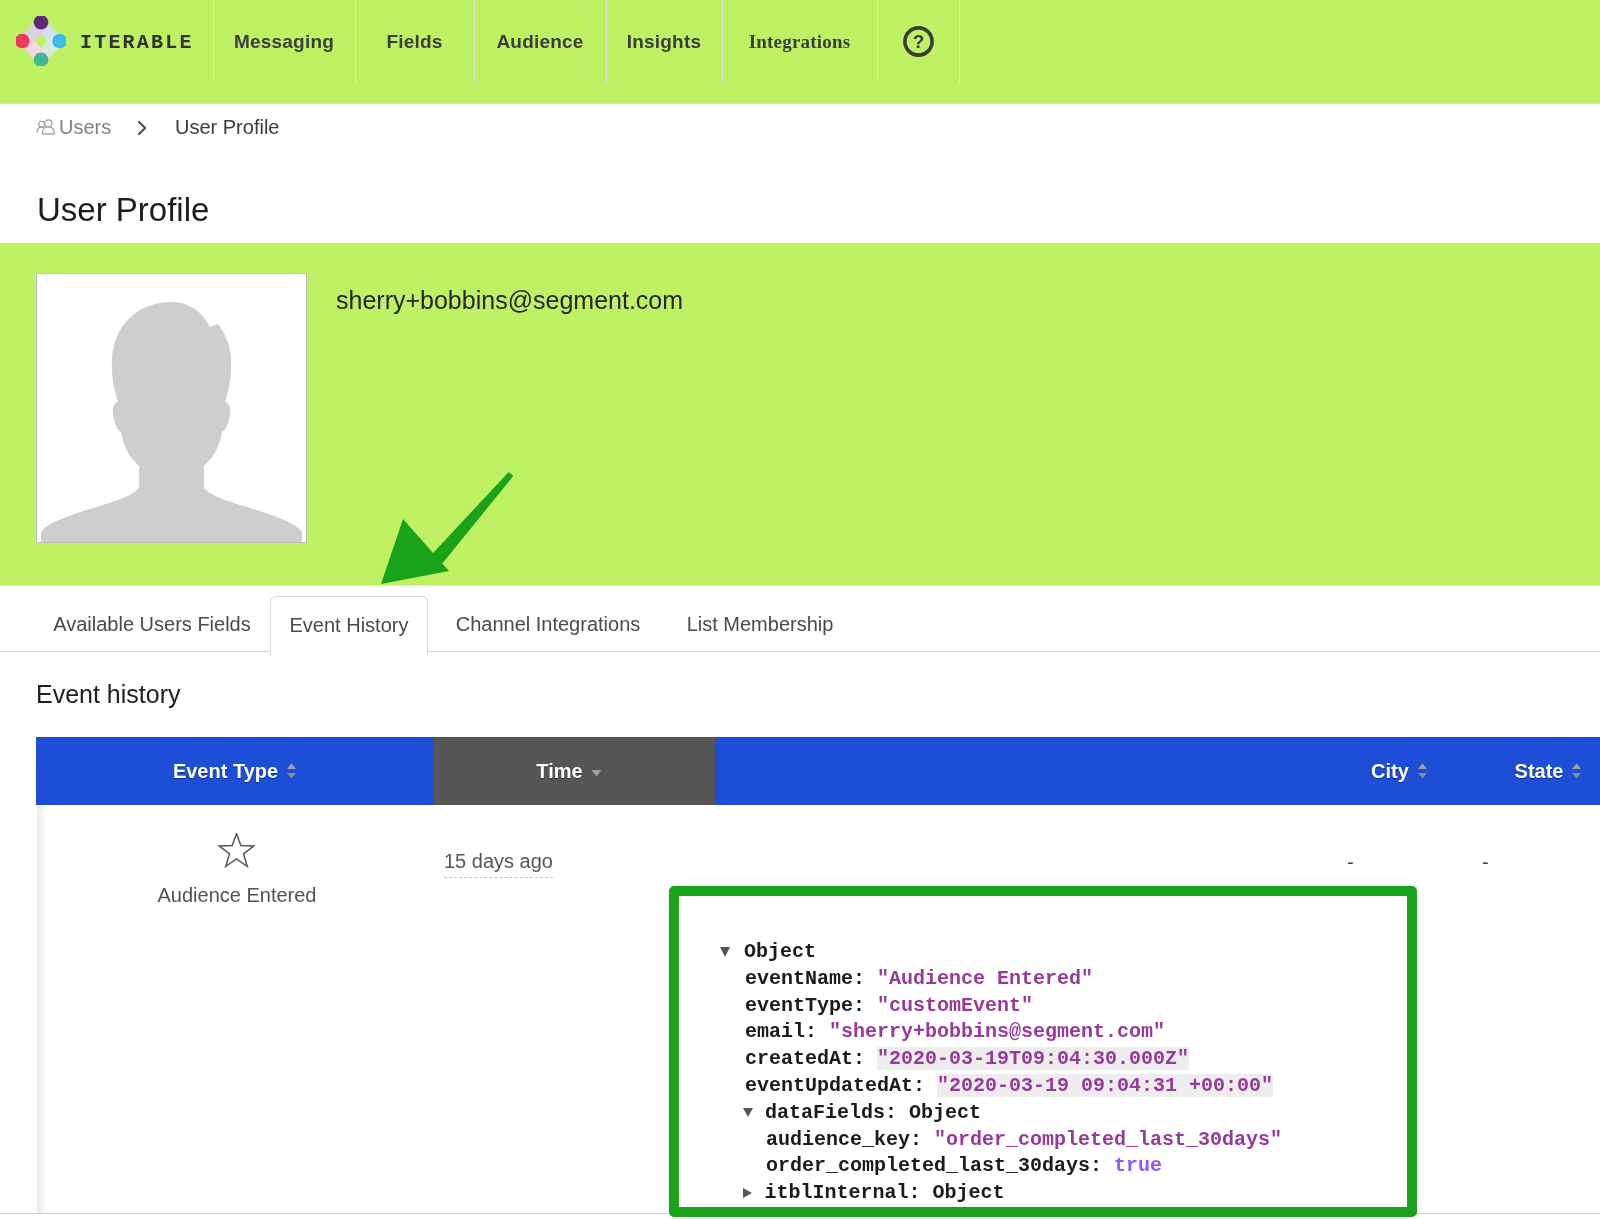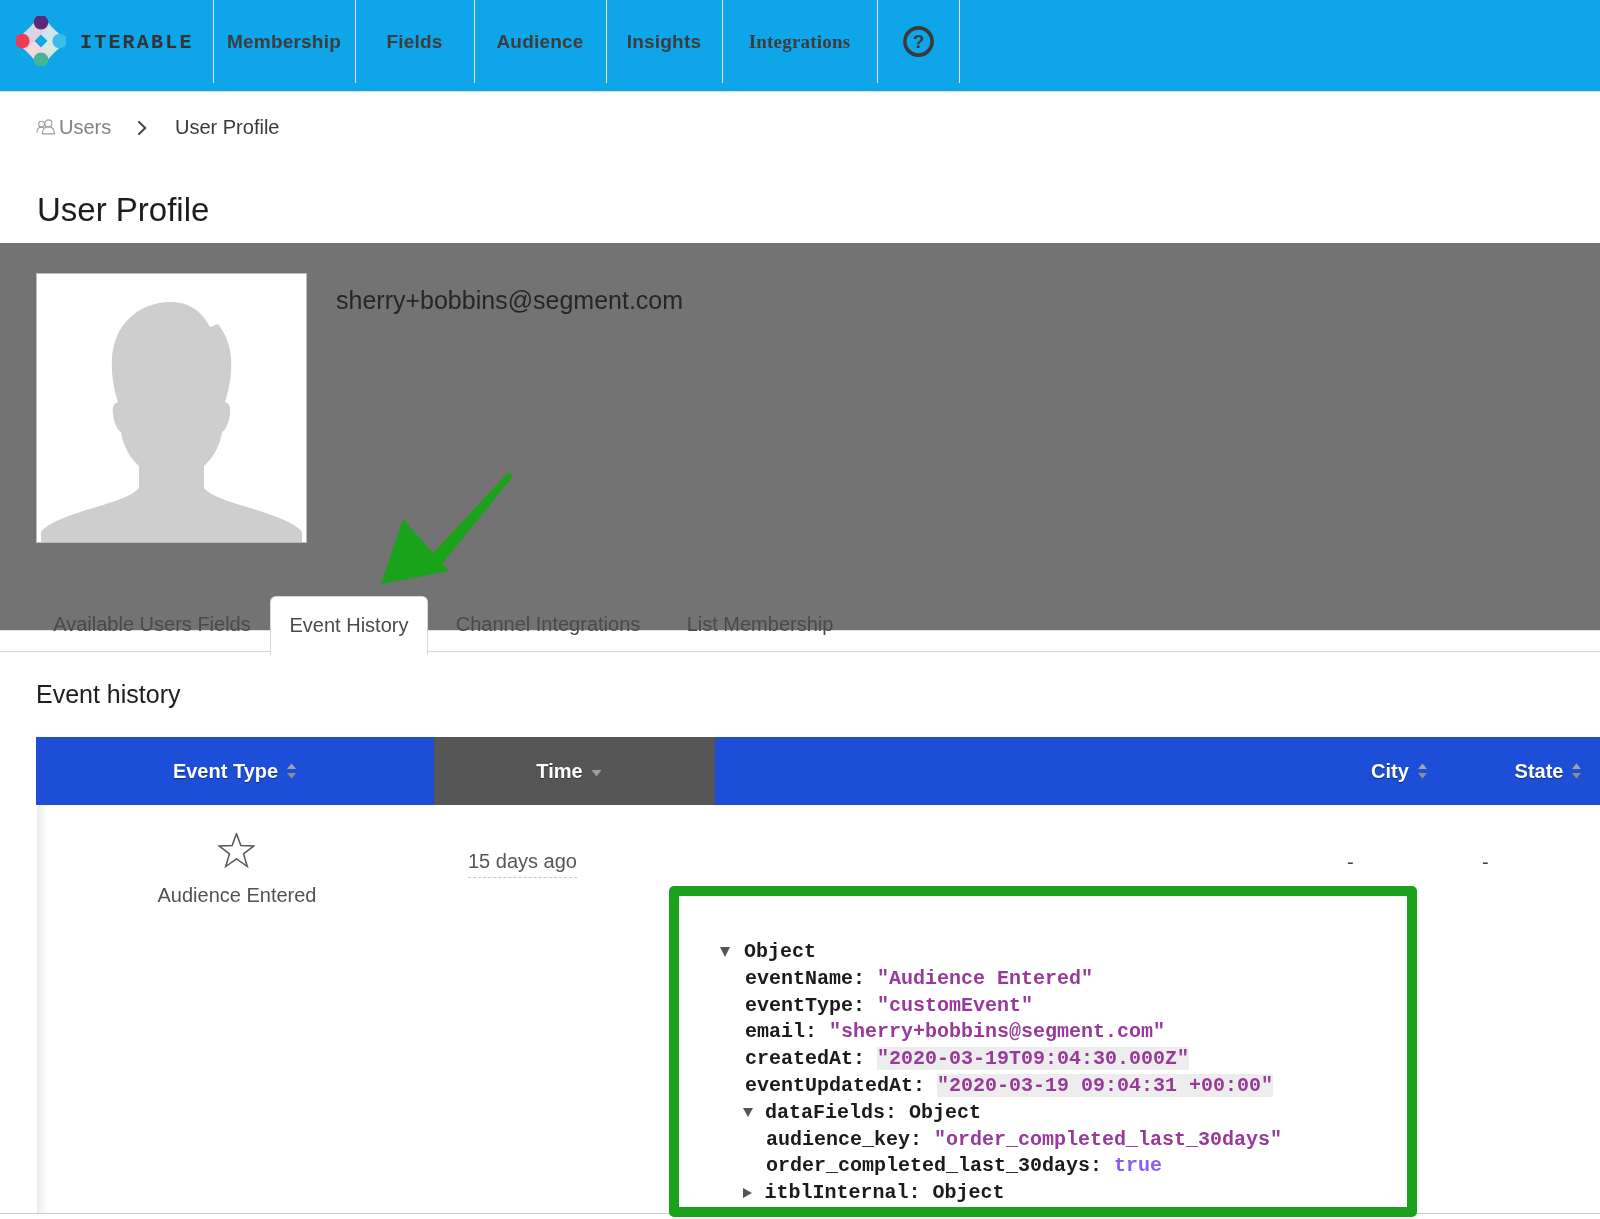"ITERABLE" .nav { background: #0ea5e9 -> #bef264; height: 92px -> 104px }
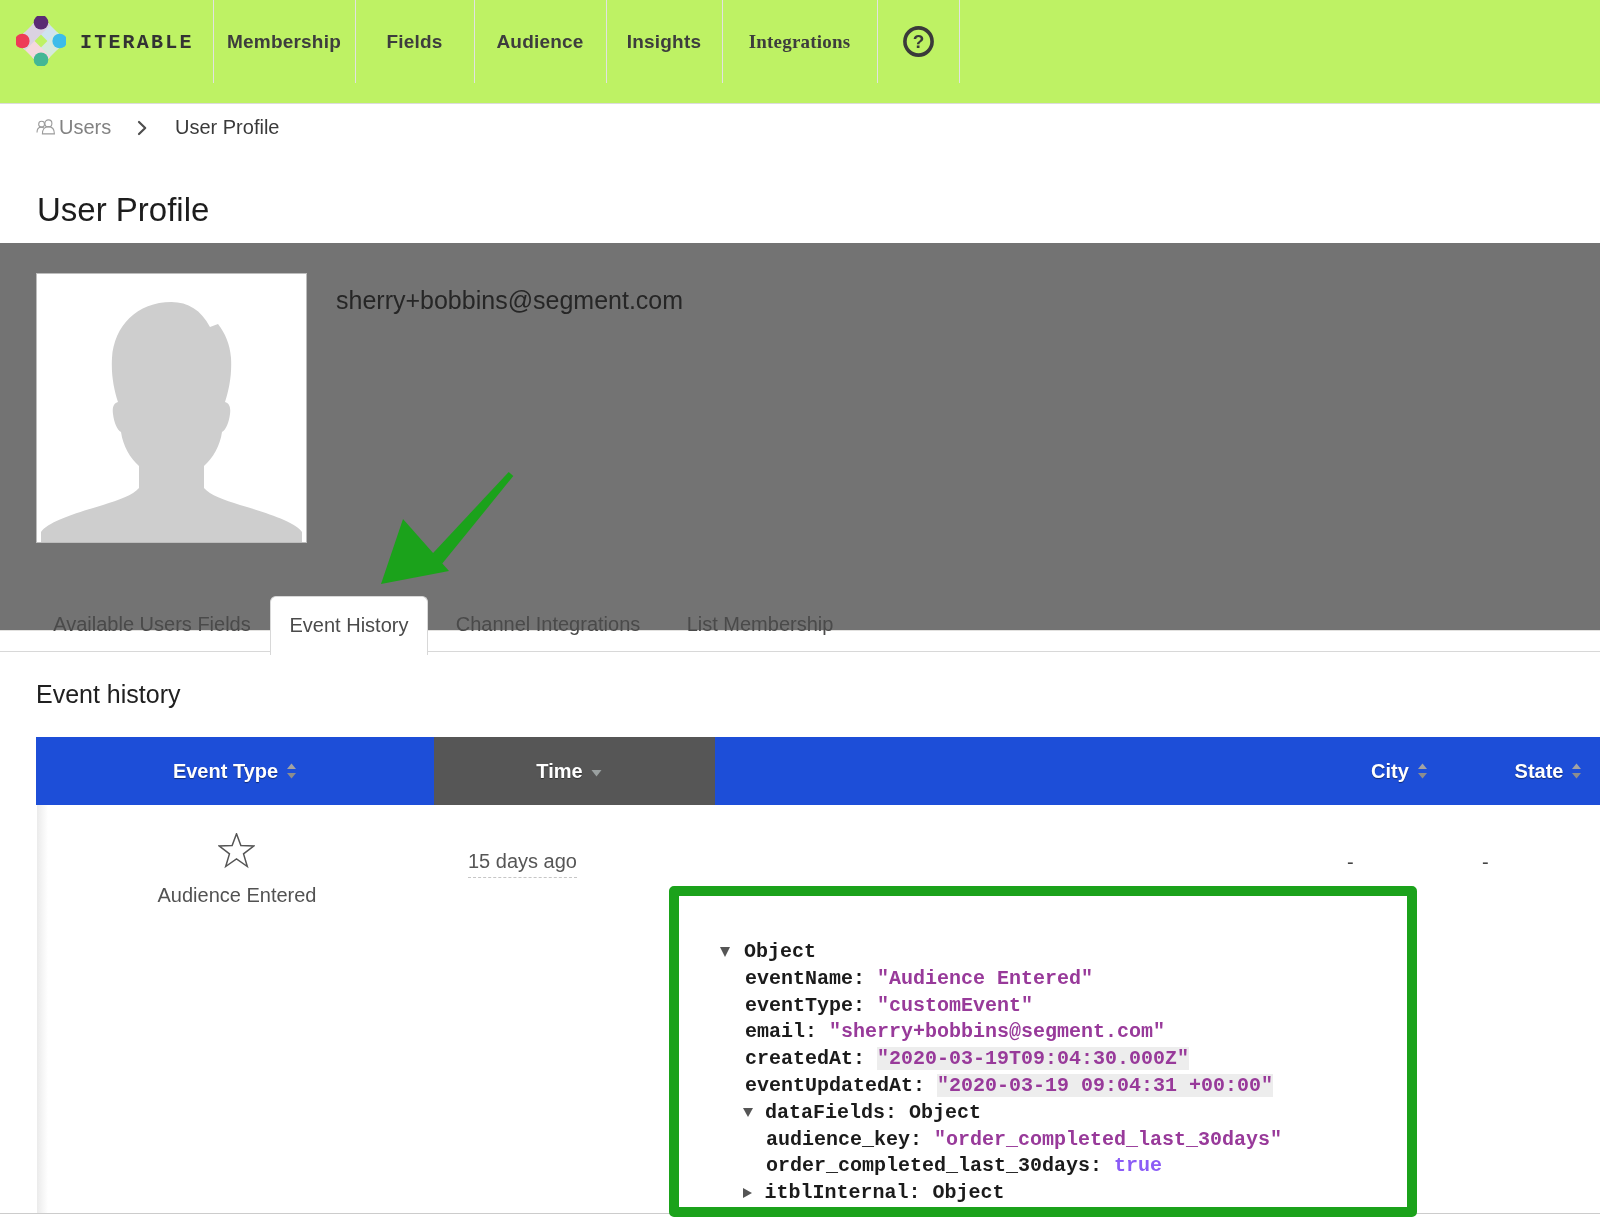"Membership" div.navitem { text: Membership -> Messaging }
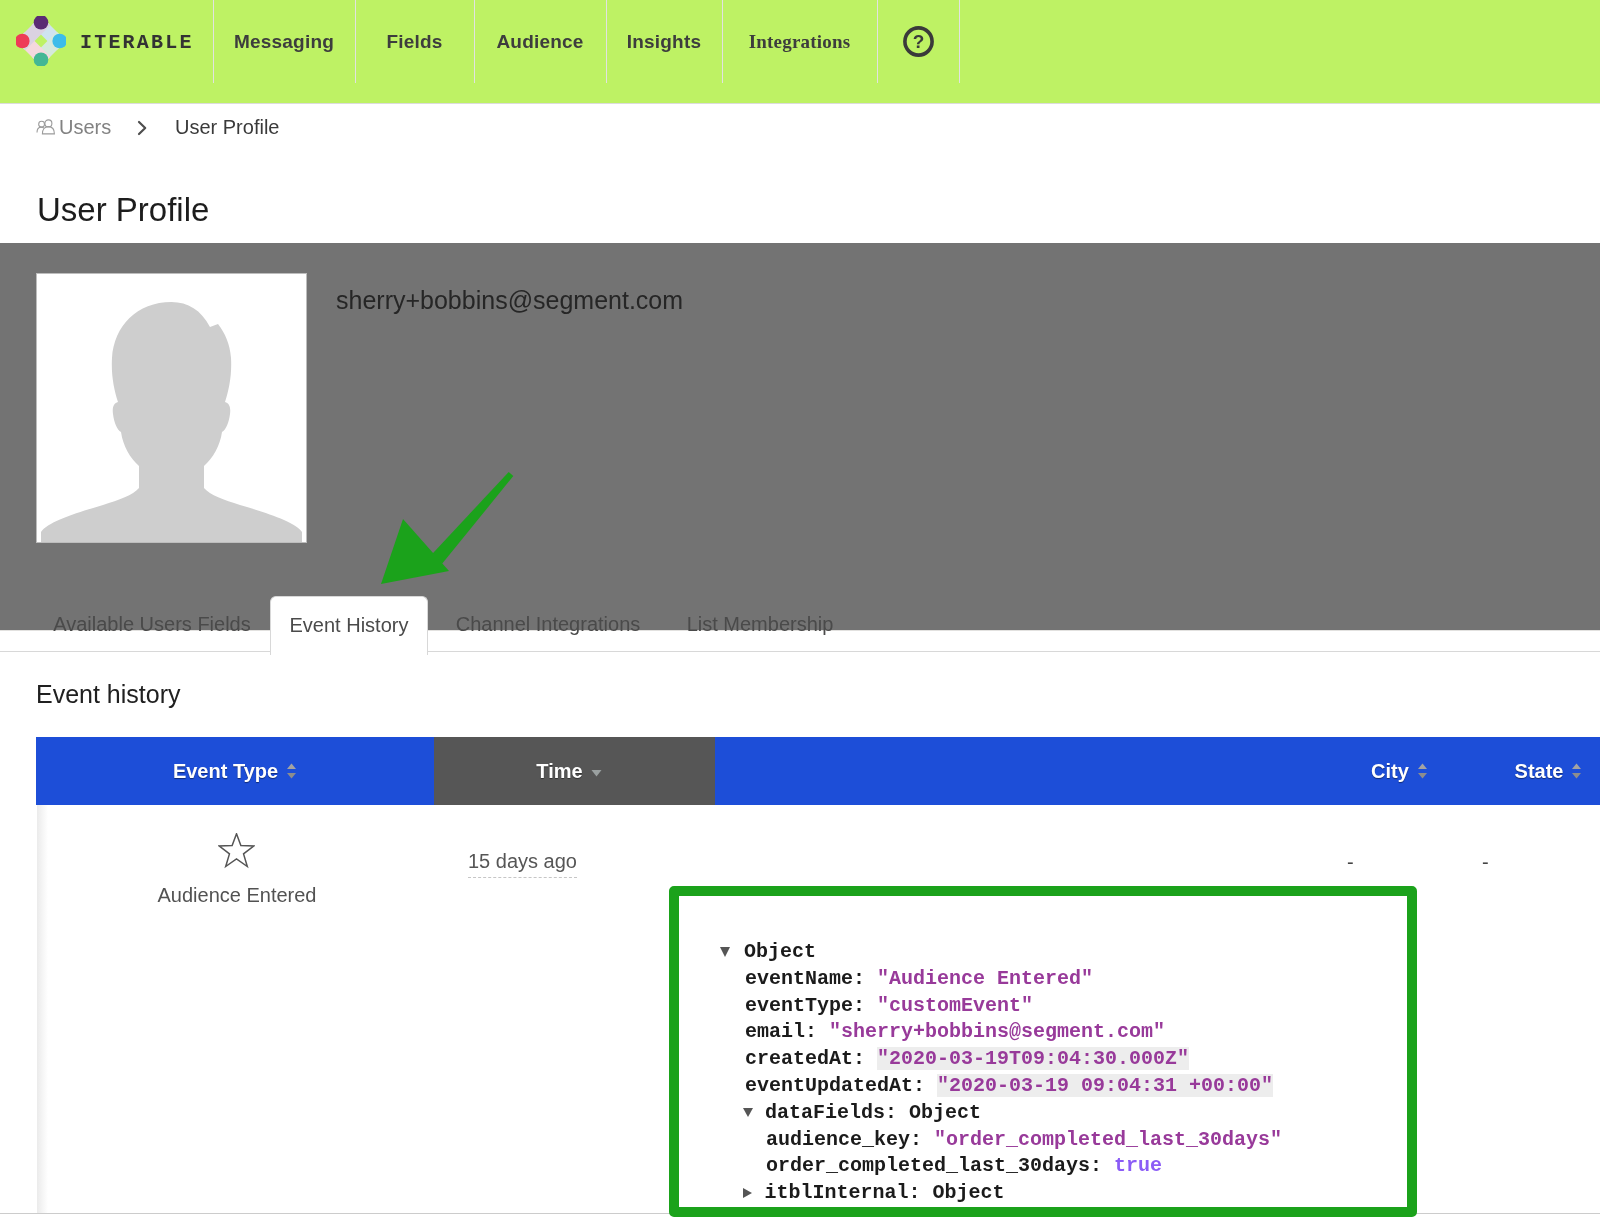"sherry+bobbins@segment.com" .band { background: #737373 -> #bef264; height: 388px -> 343px }
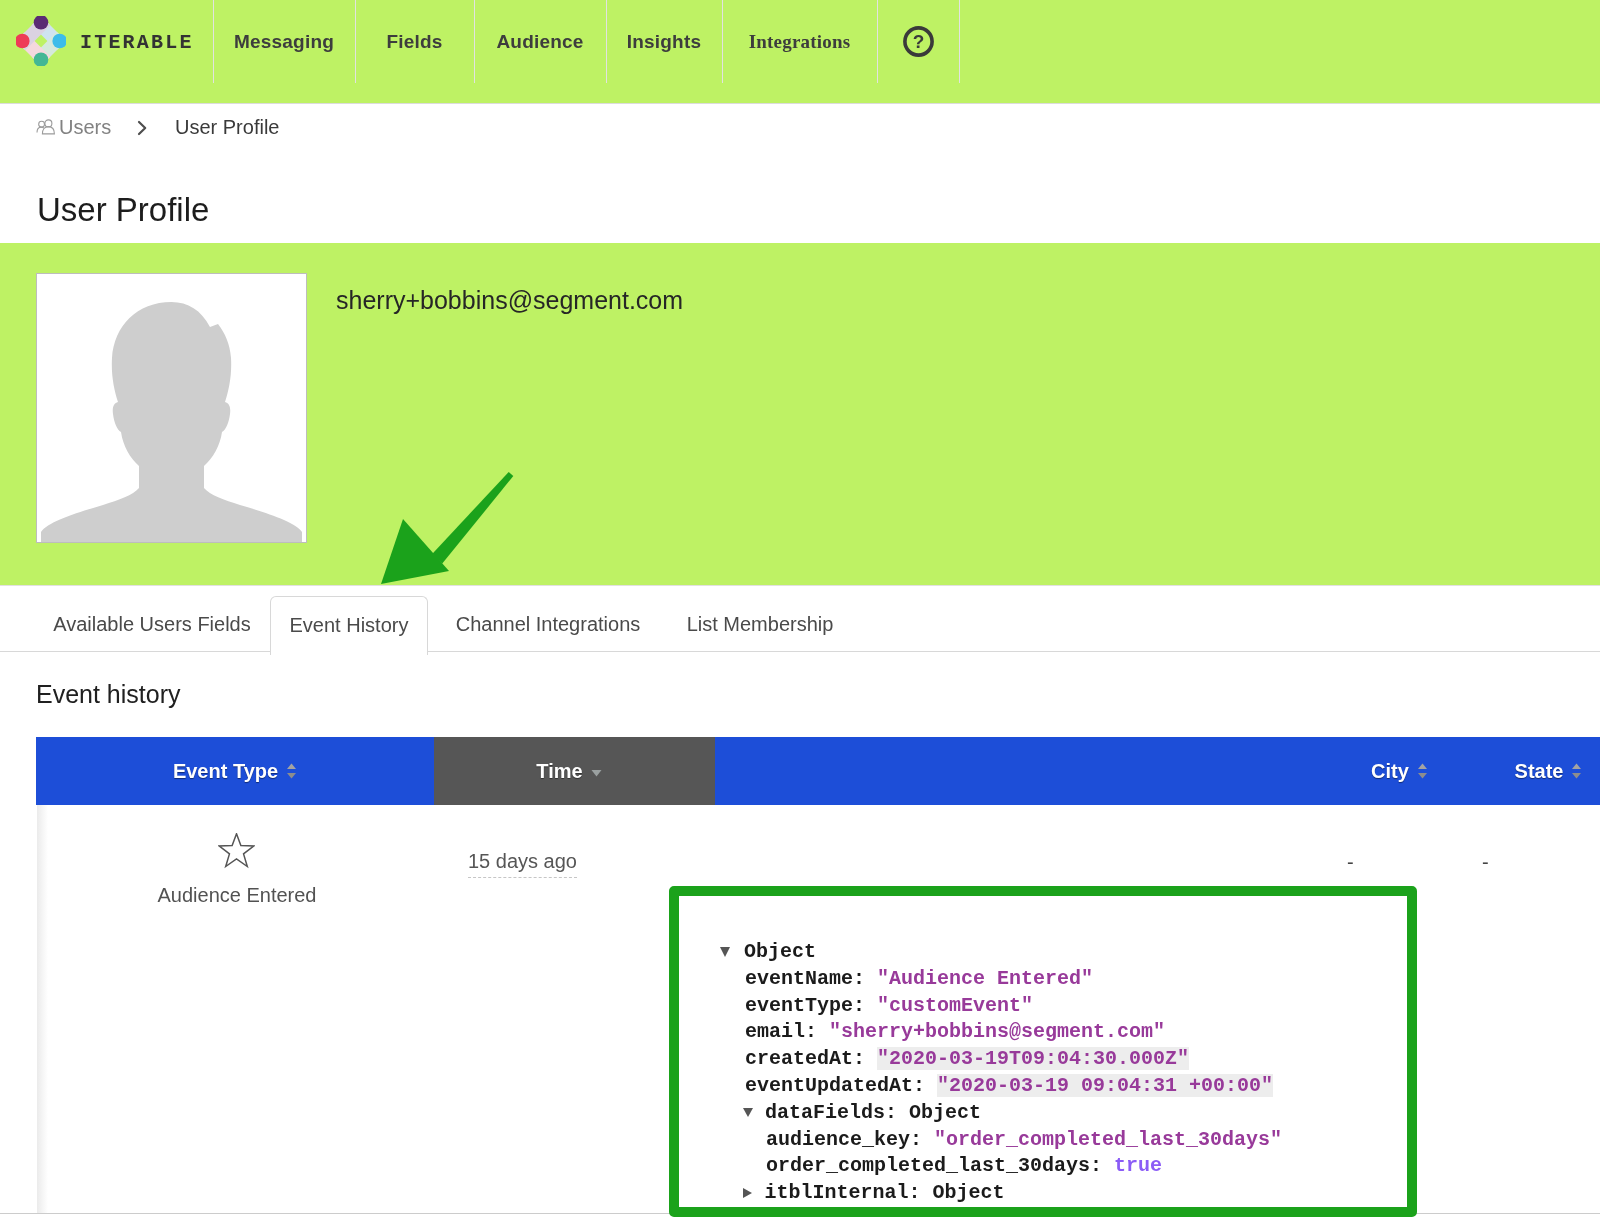"15 days ago" .ago { left: 468px -> 444px }
